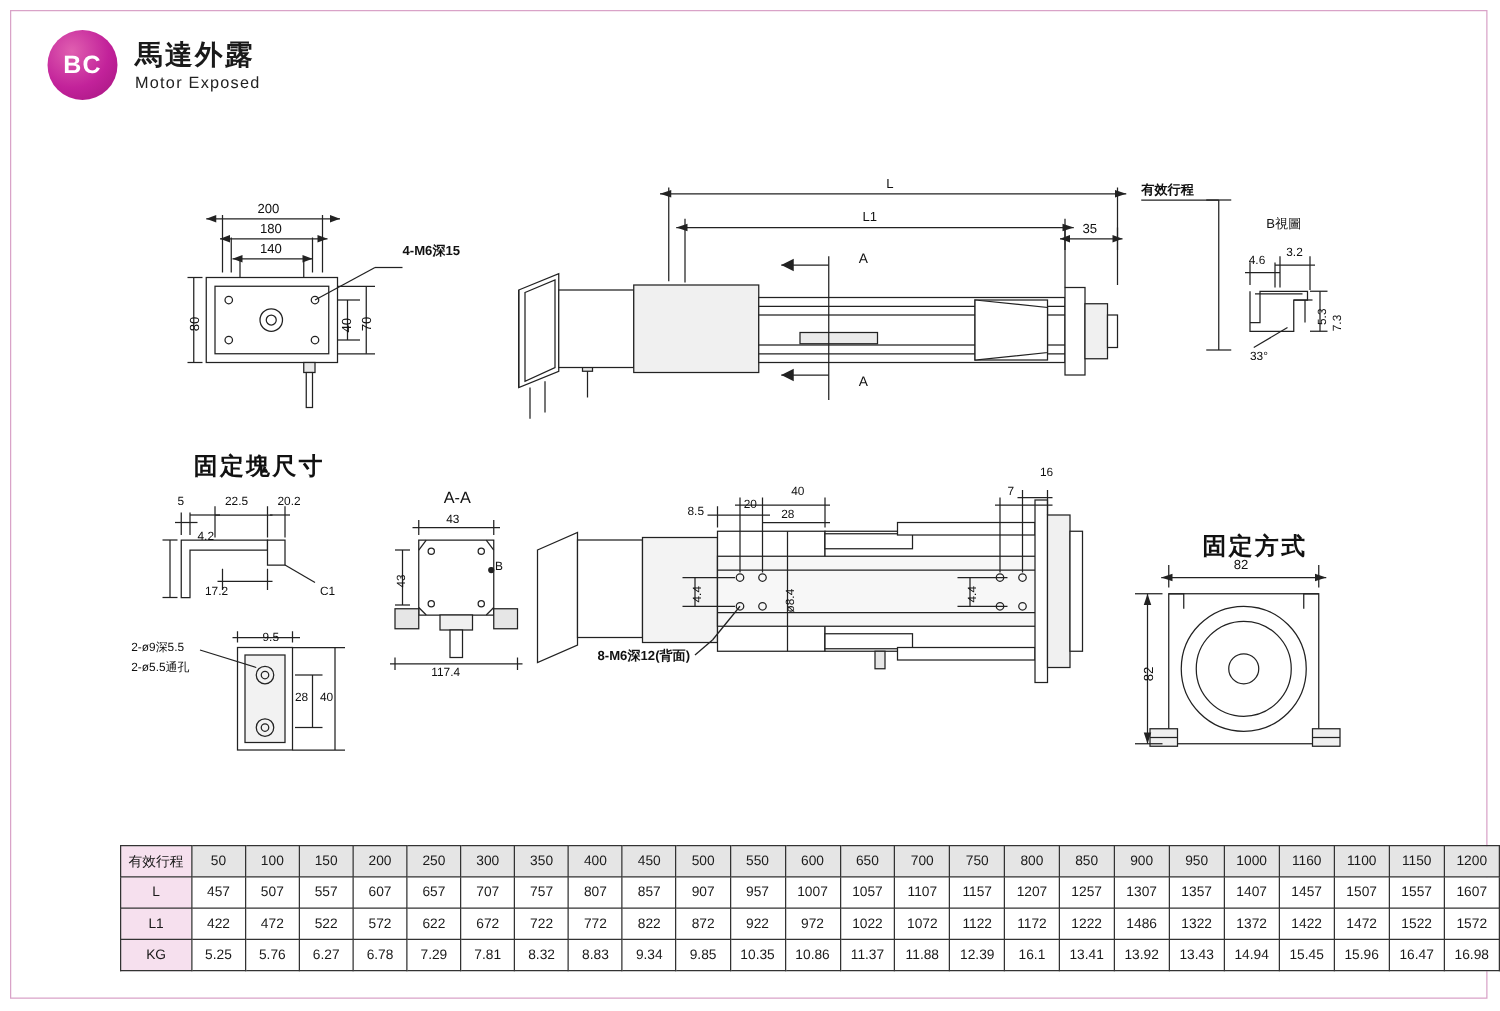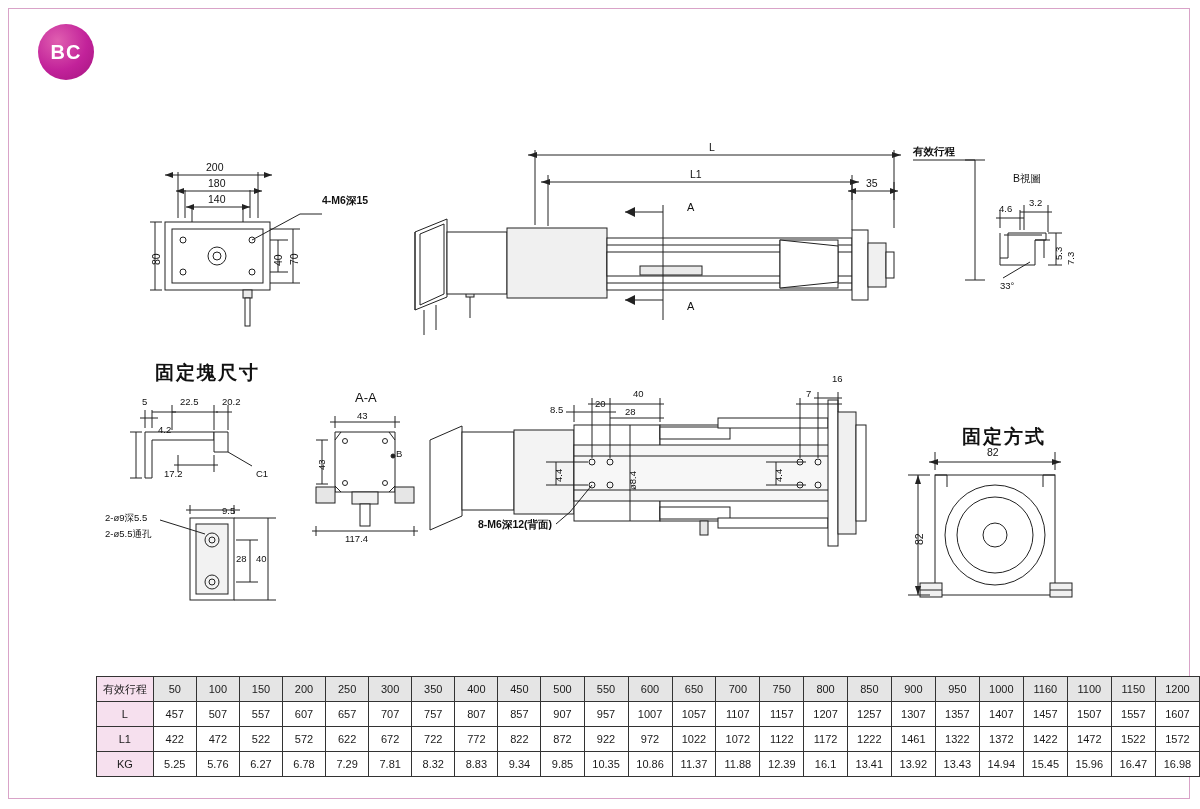"馬達外露" div.header-text { html: none -> <div> <div>馬達外露</div> <div>Motor Exposed</div> </div> }
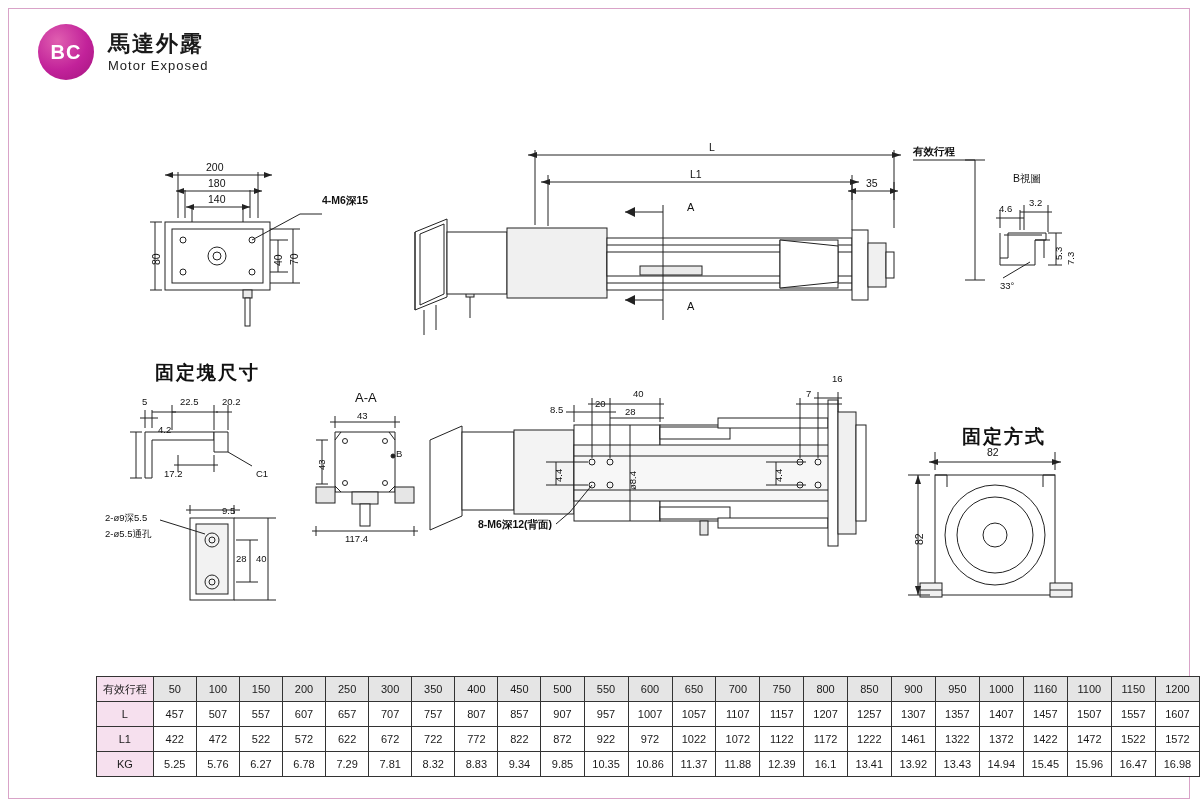"9.5" div.dim { left: 222px -> 210px }
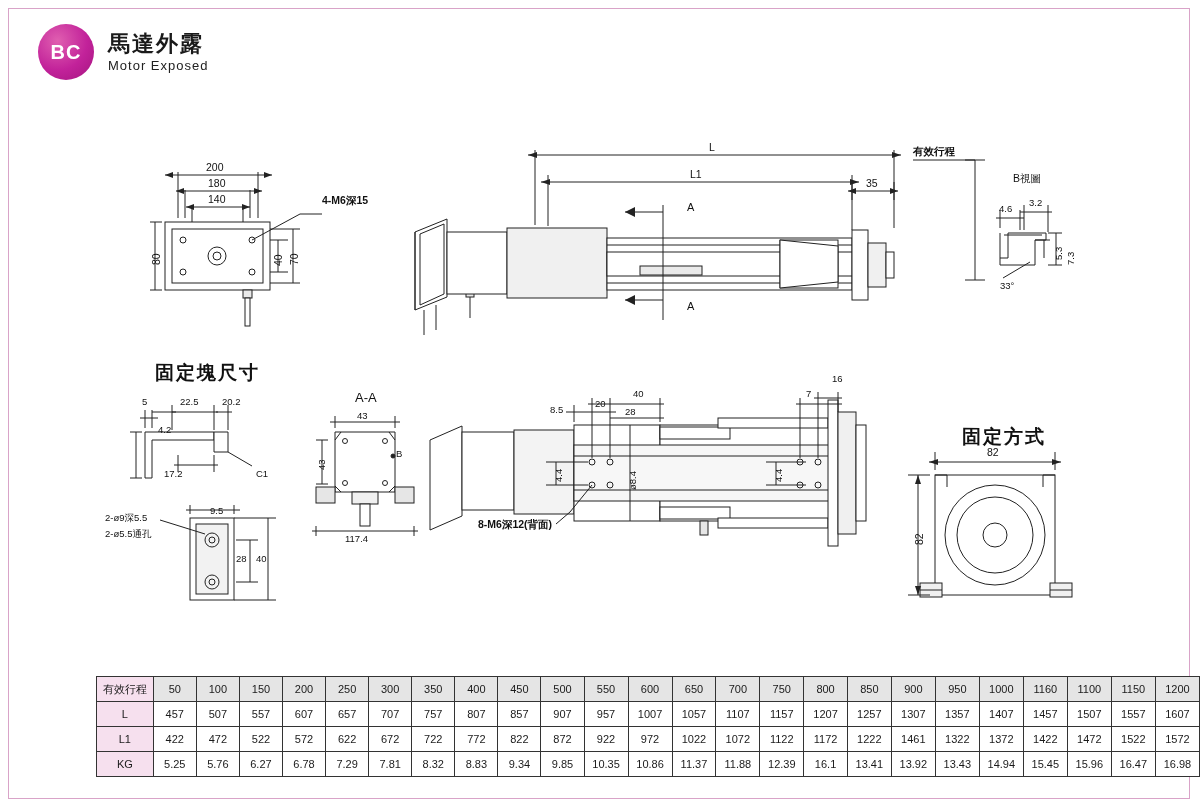"1461" td.cell { text: 1461 -> 1486 }
